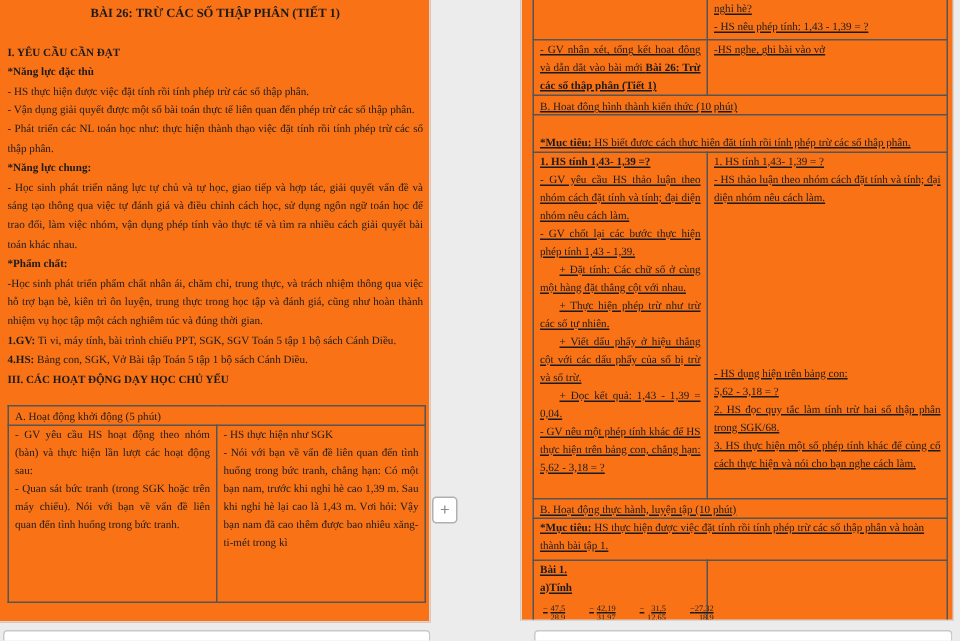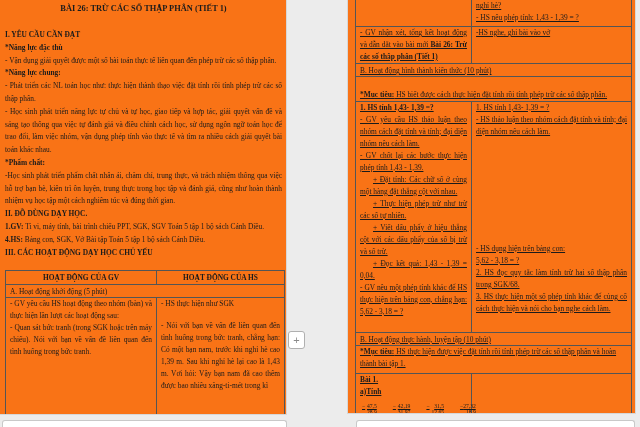"- HS thực hiện được" div.t { html: none -> <div>- HS thực hiện được việc đặt tính rồi tính phép trừ các số thập phân.</div> }
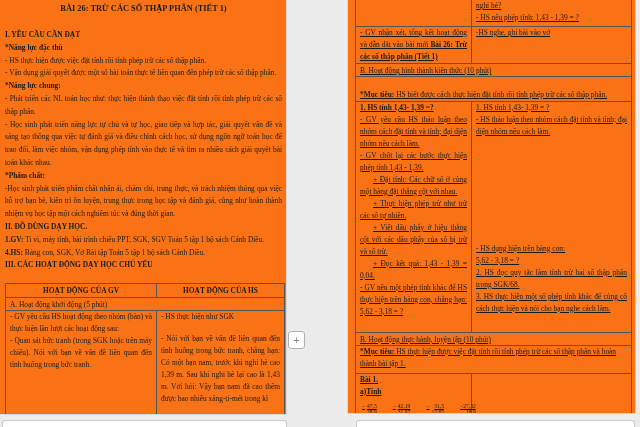"*Năng lực chung:" div.t { order: before "- Phát triển các NL" -> after "- Phát triển các NL" }
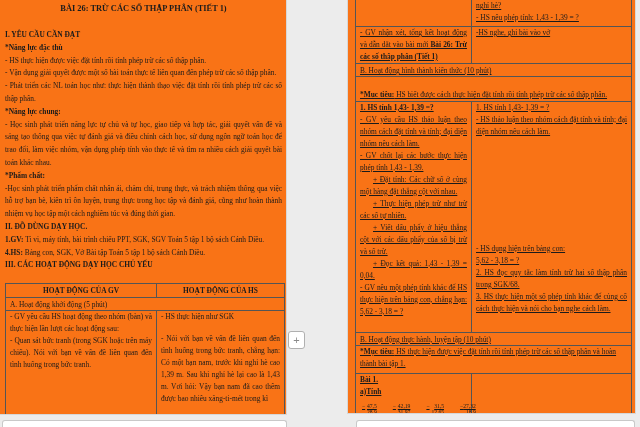"II. ĐỒ DÙNG DẠY HỌC." div.t { html: <div>II. ĐỒ DÙNG DẠY HỌC.</div> -> none }
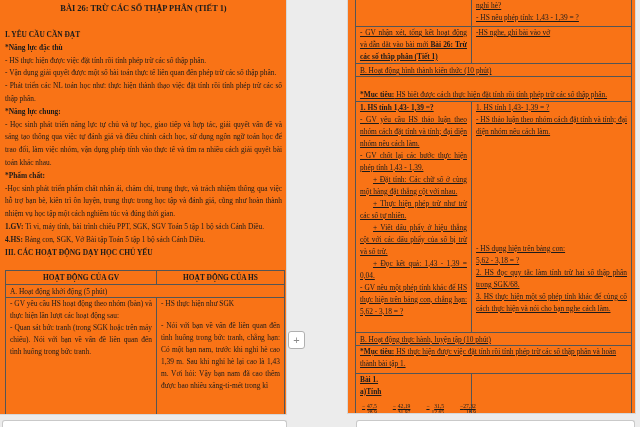"HOẠT ĐỘNG CỦA GV" tr { html: <tr> <th>HOẠT ĐỘNG CỦA GV</th> <th>HOẠT ĐỘNG CỦA HS</th> </tr> -> none }
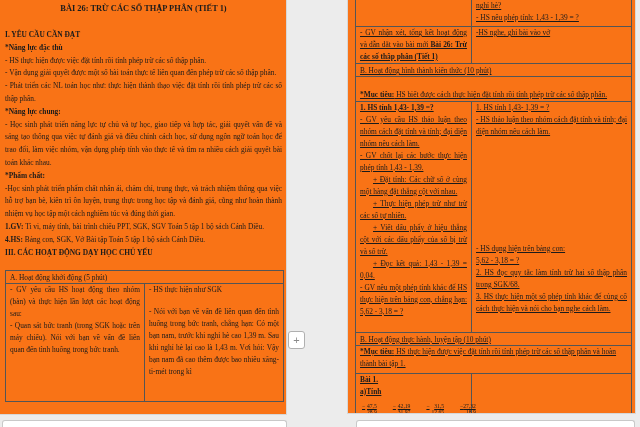"- Nói với bạn về" .hs-a .gap { margin-top: 10px -> 0 }
